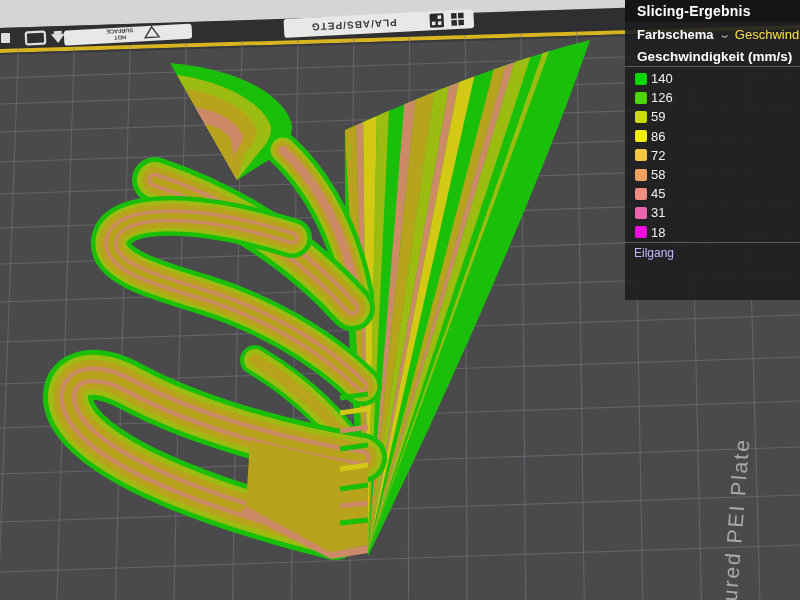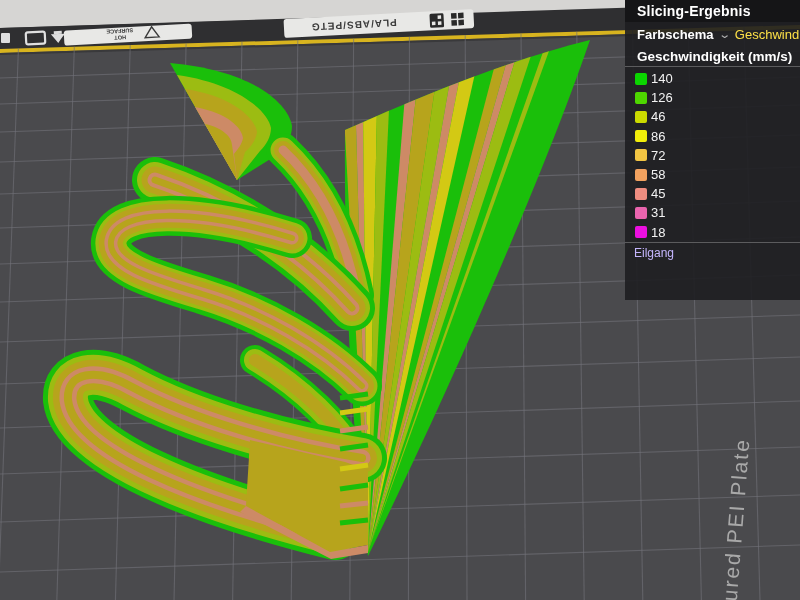"46" span.legend-val { text: 46 -> 59 }
